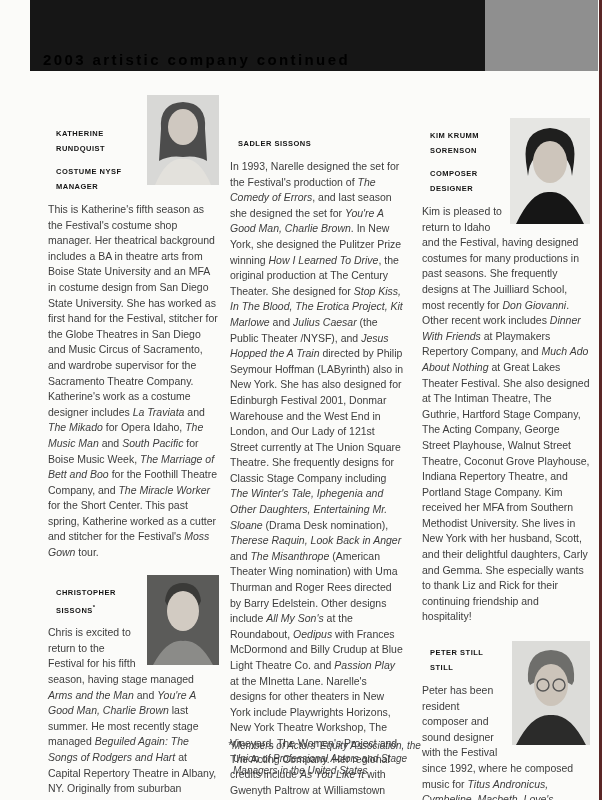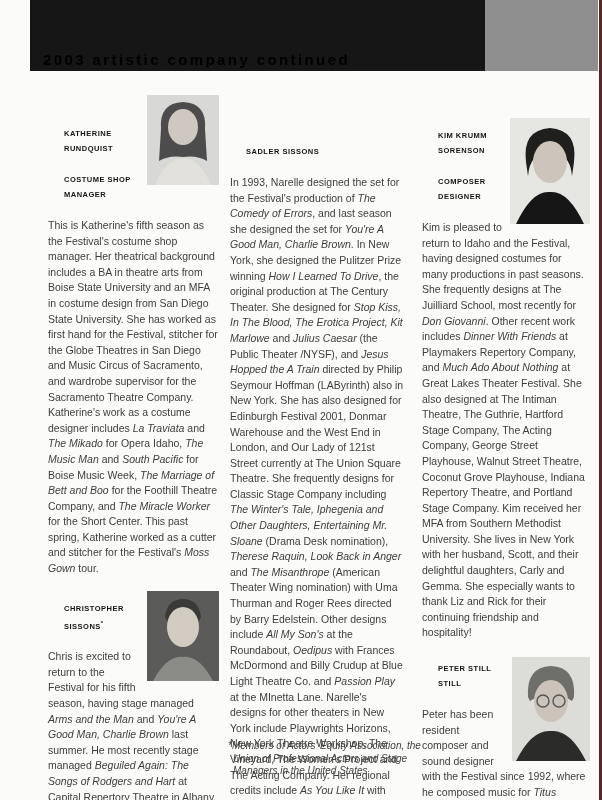"KATHERINE RUNDQUIST" .pname,.prole { margin: 16px -> 8px }
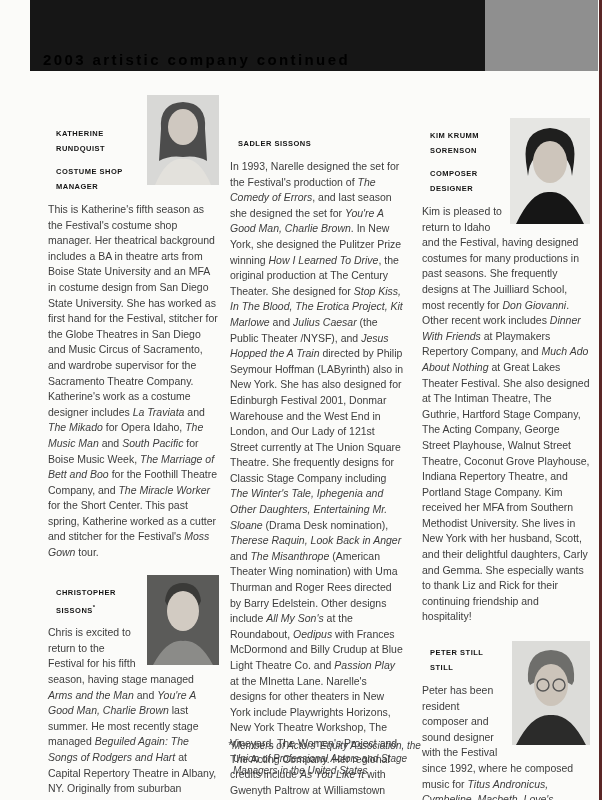"COSTUME SHOP MANAGER" h3.prole { text: SHOP -> NYSF }
